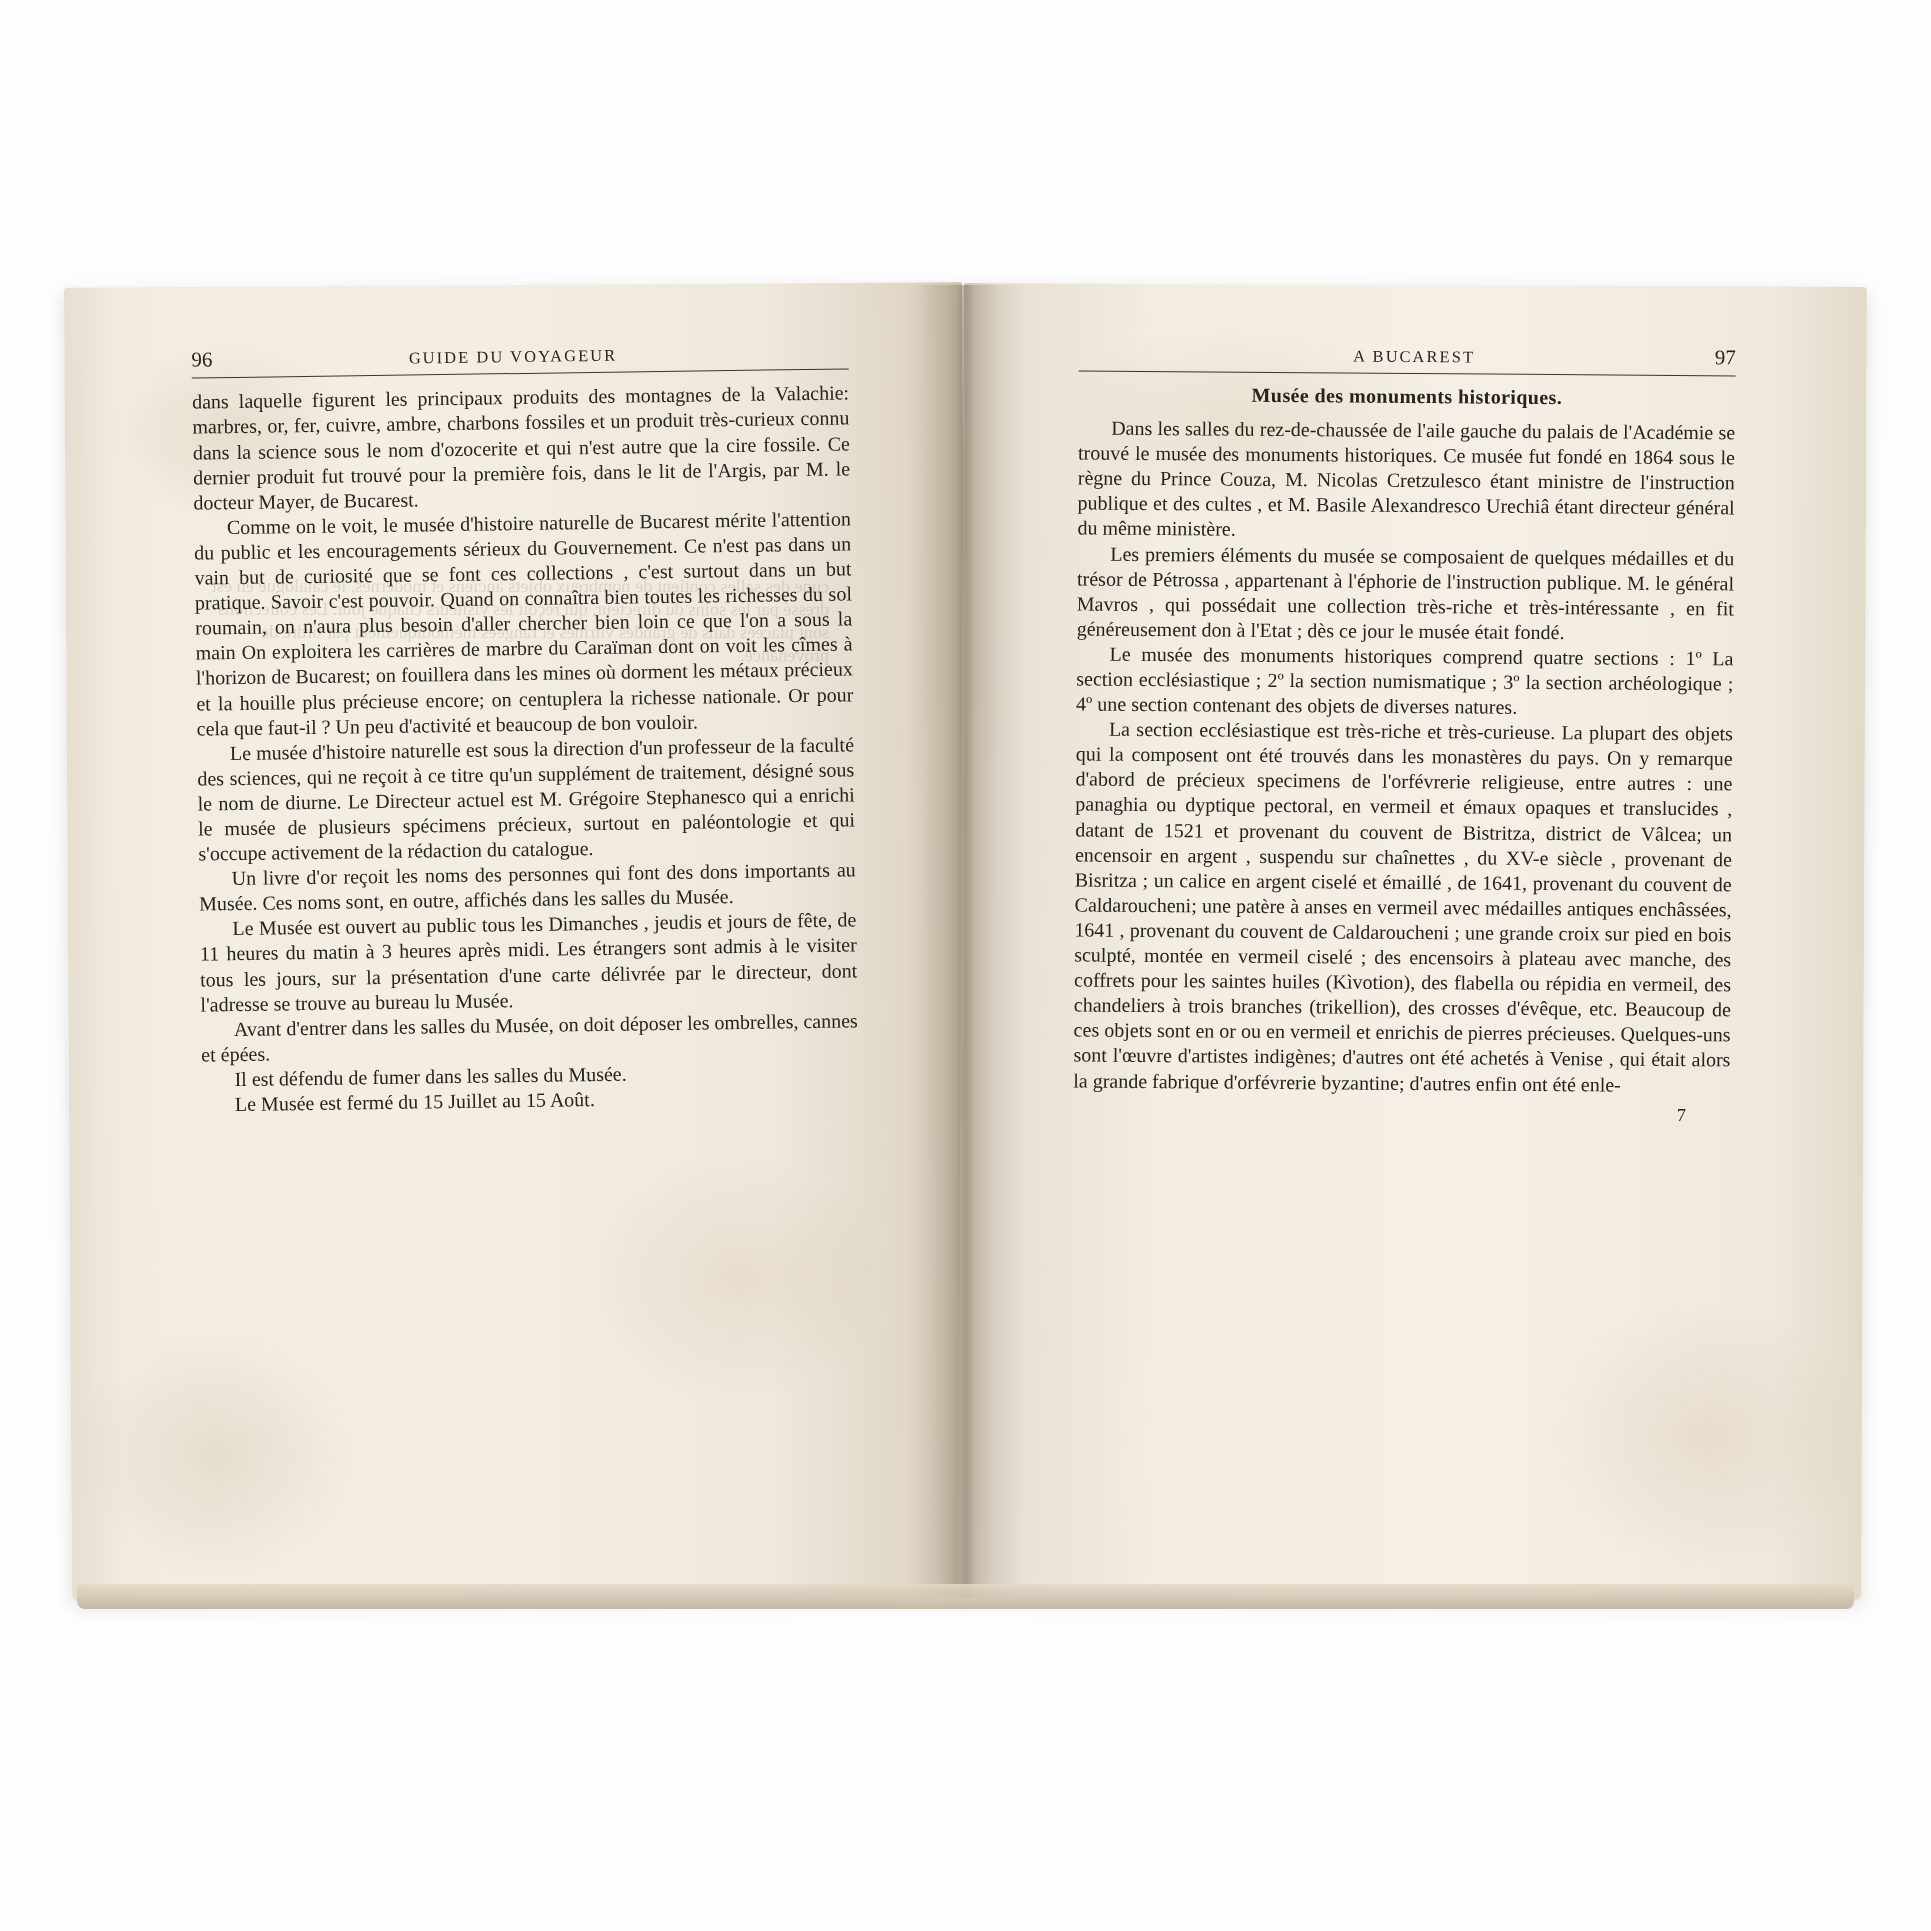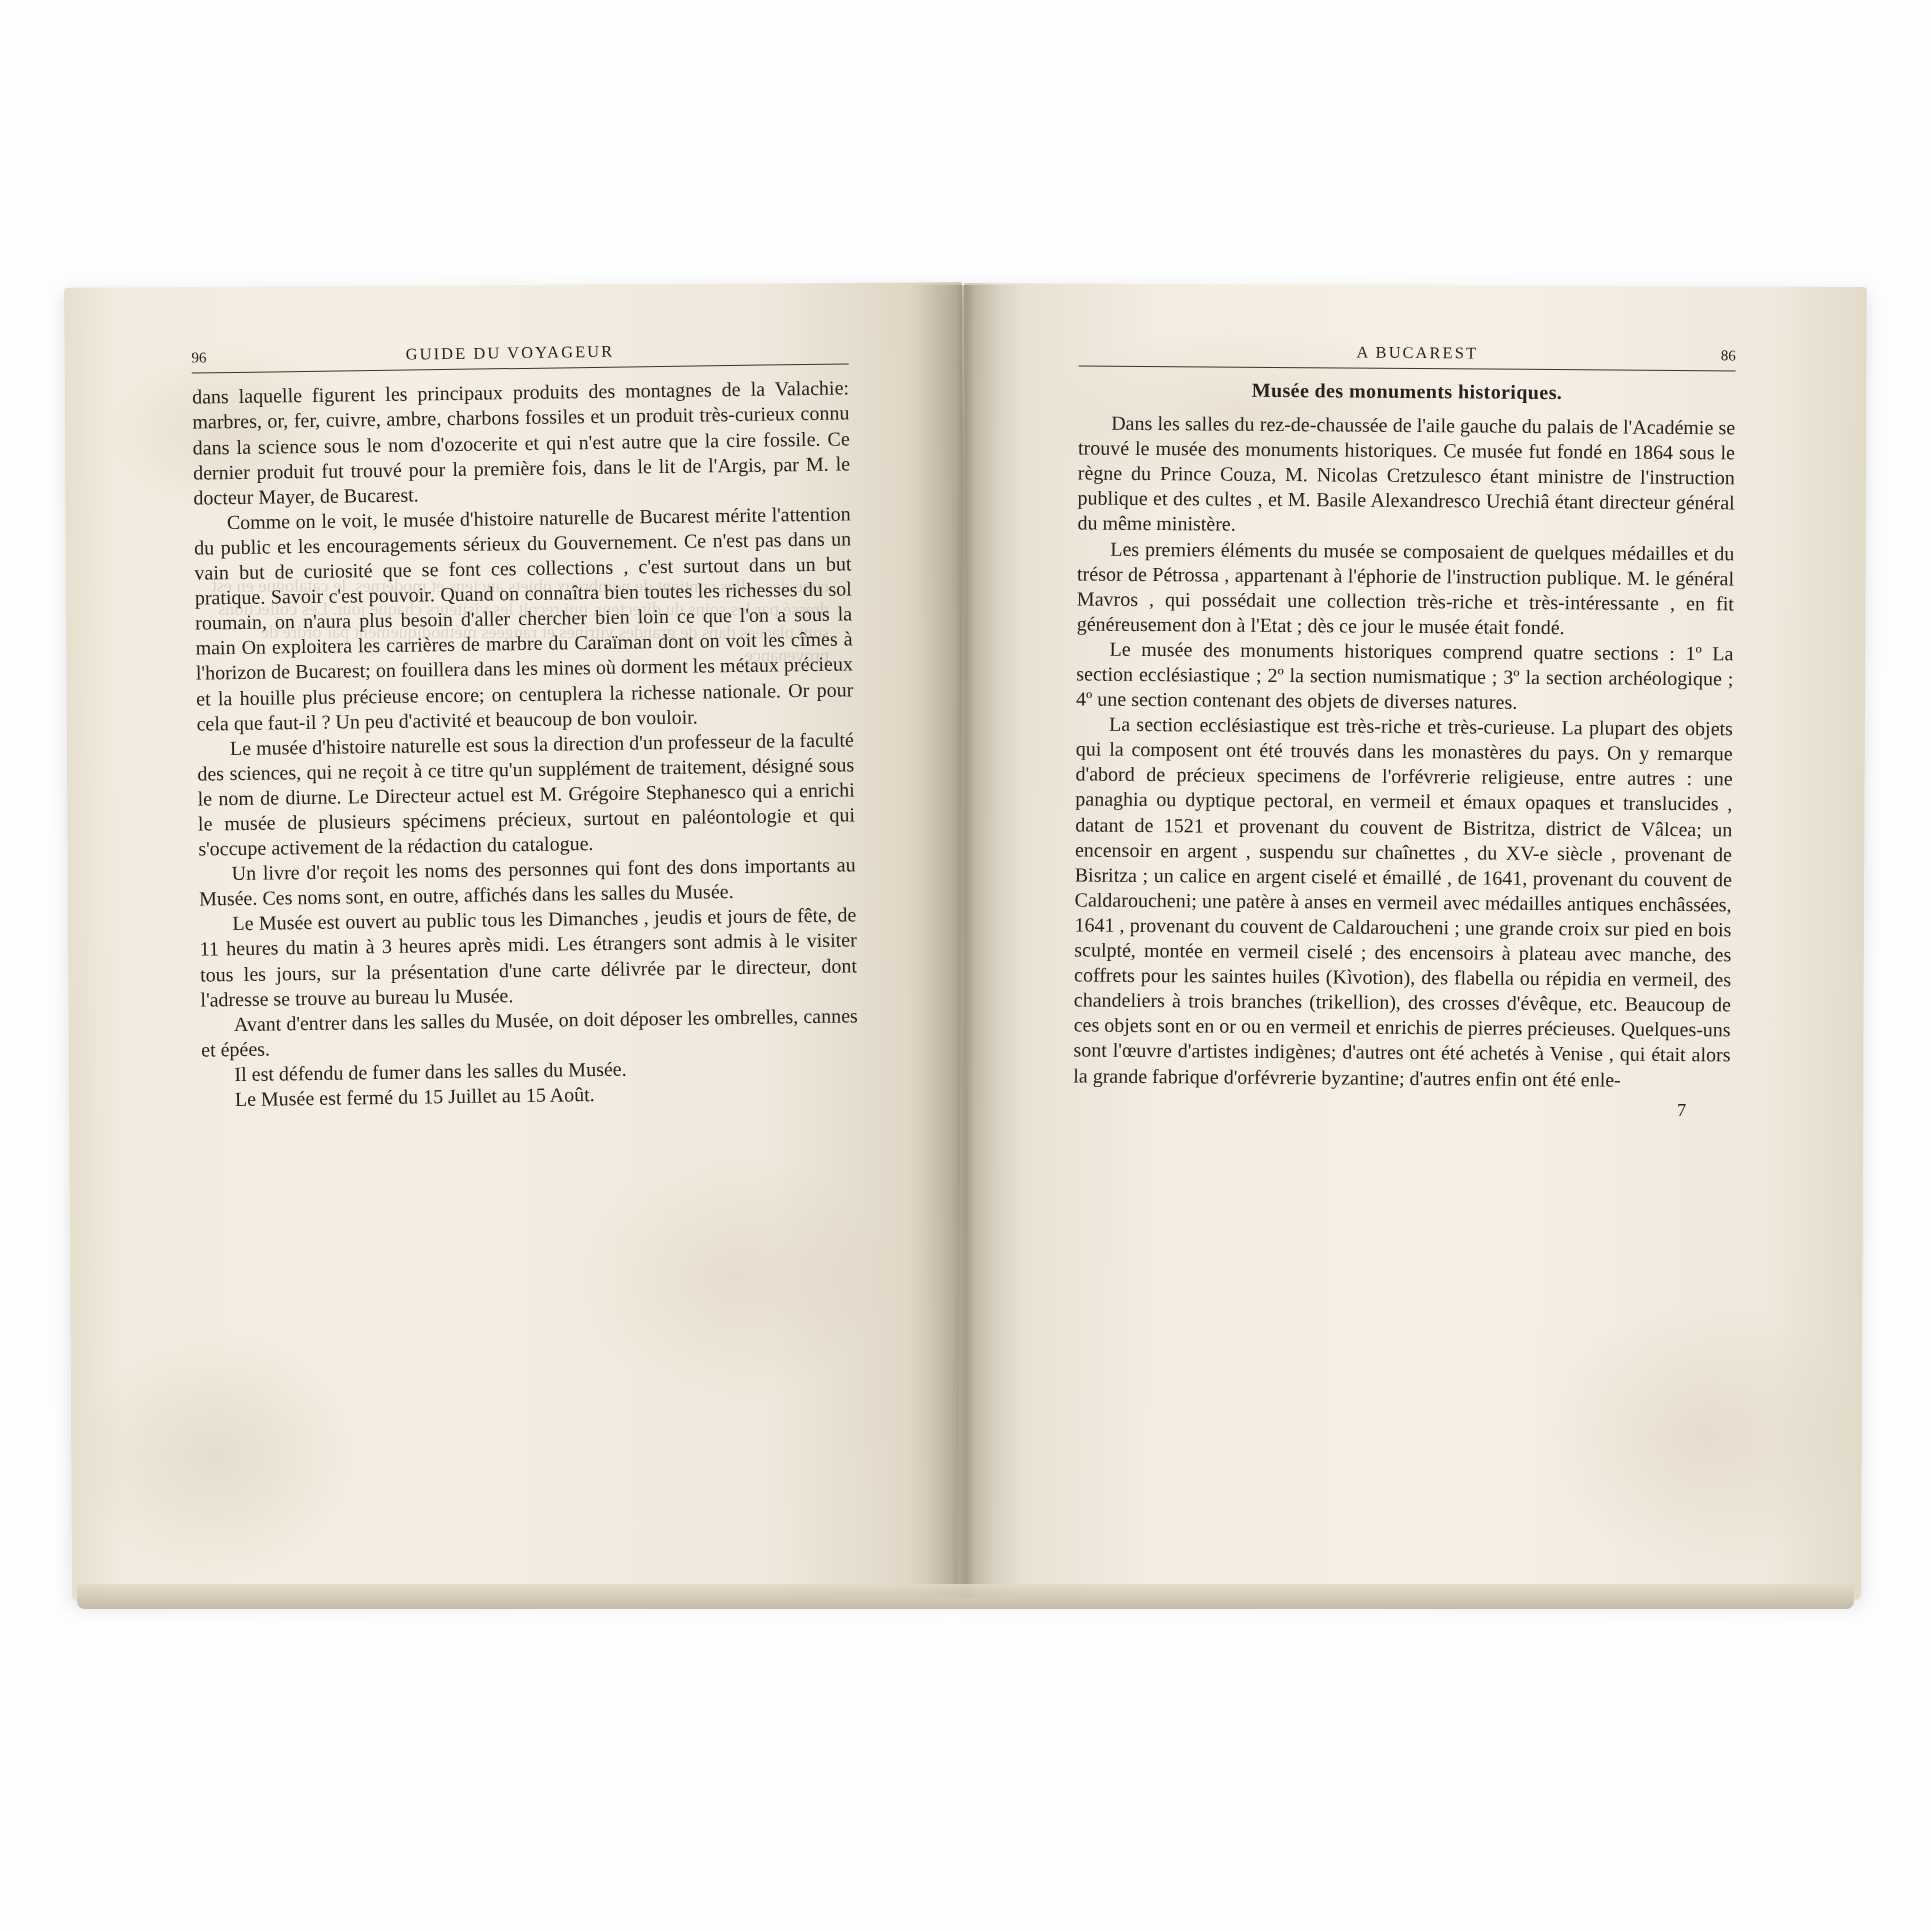"96" .running-head .folio { font-size: 15px -> 21px }
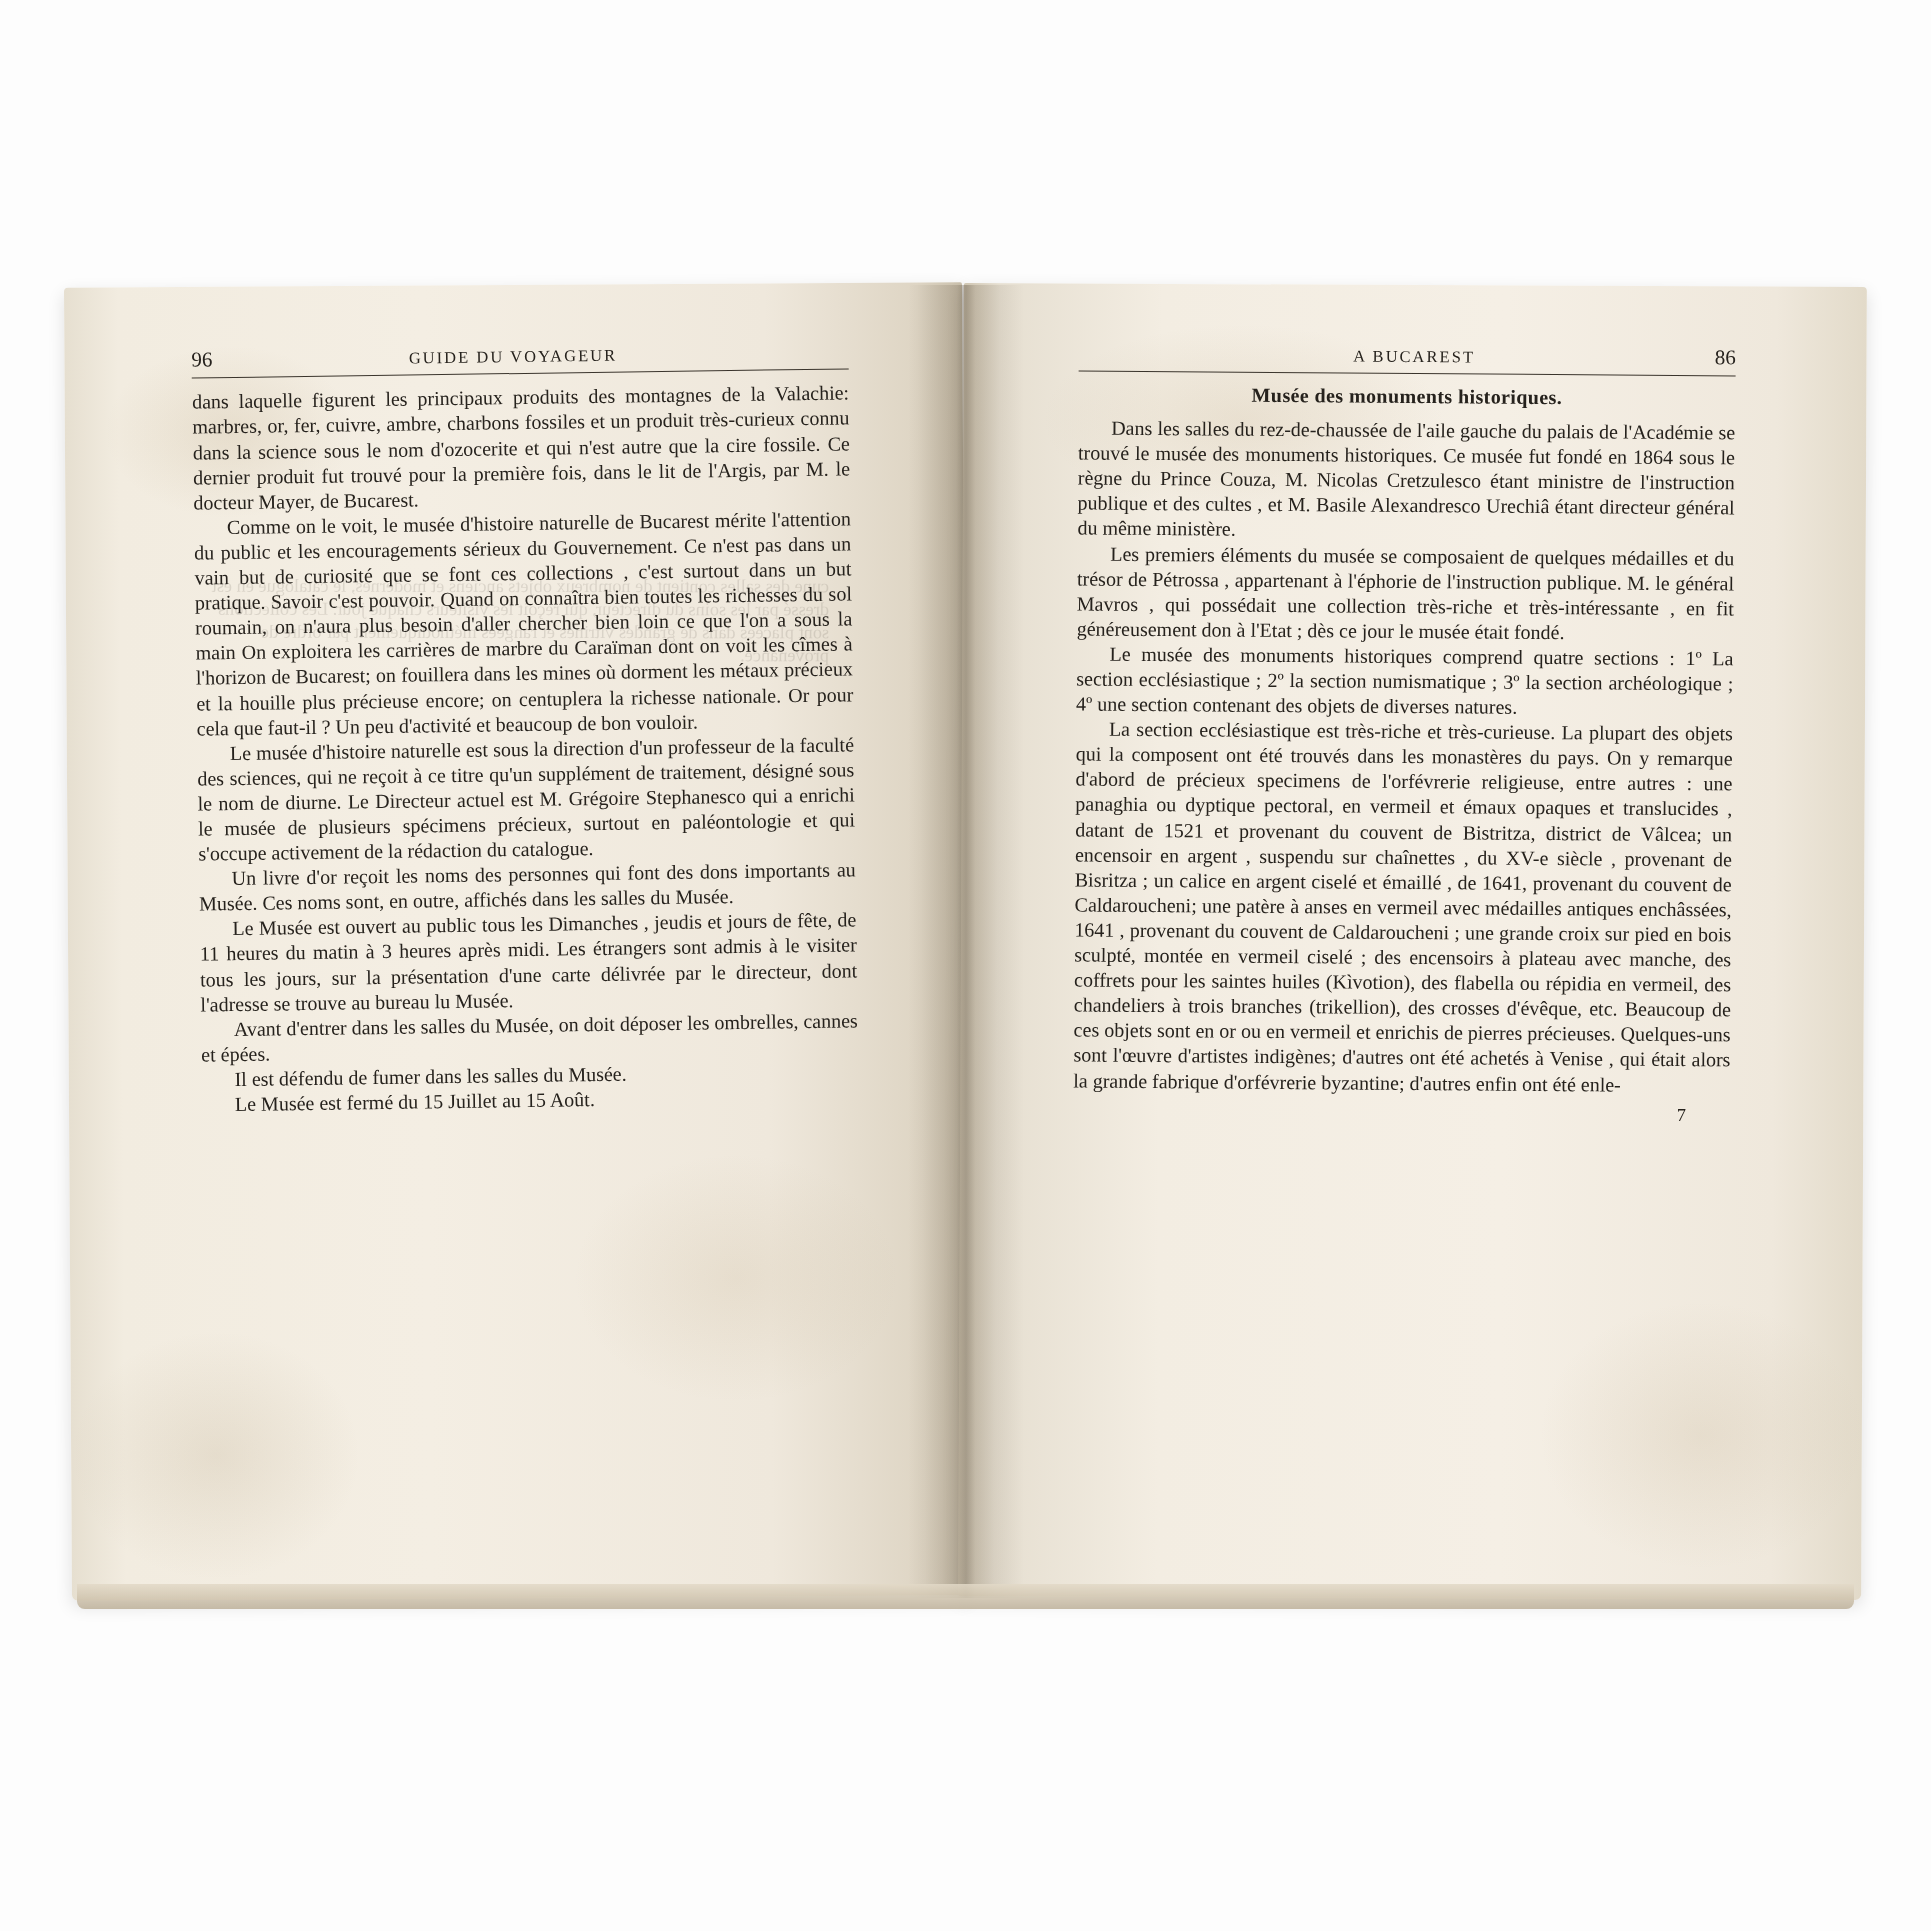"86" span.folio { text: 86 -> 97 }
